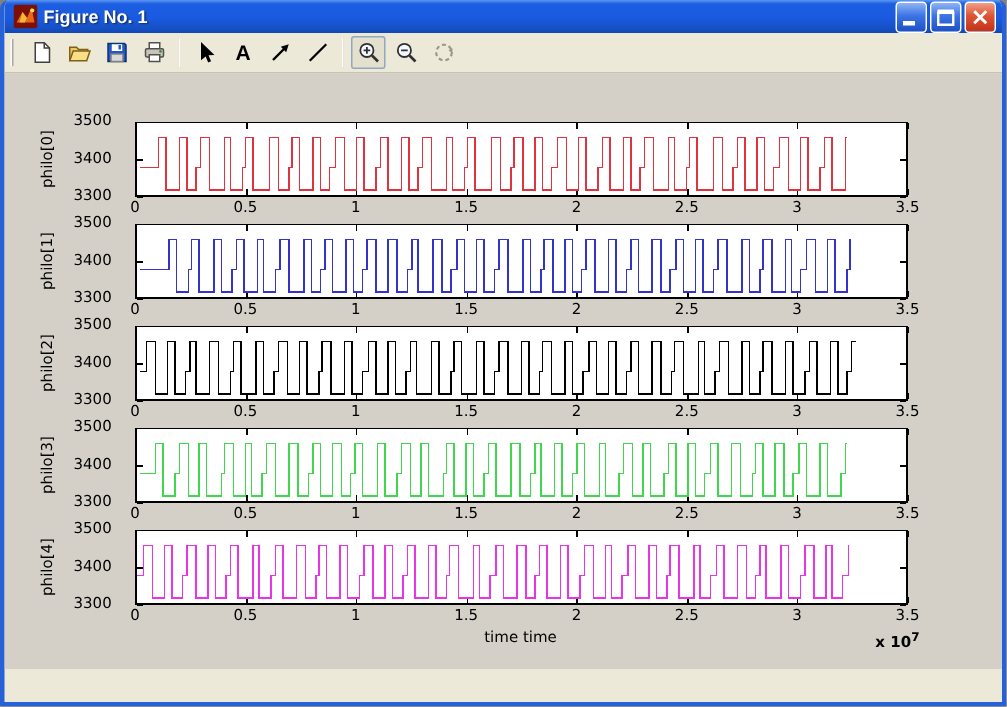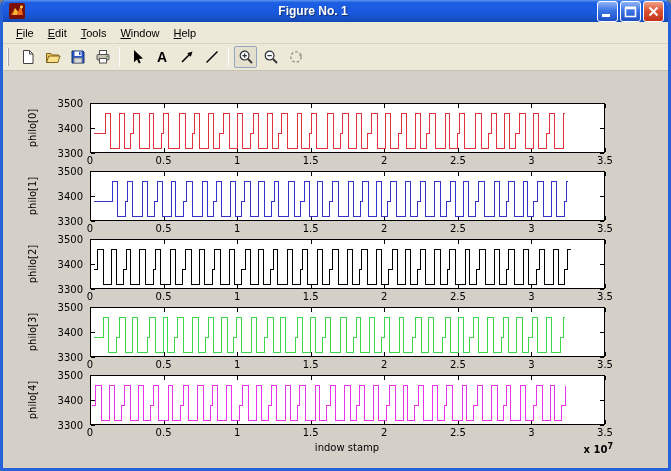"Figure No. 1" .titlebar { text-align: center -> none }
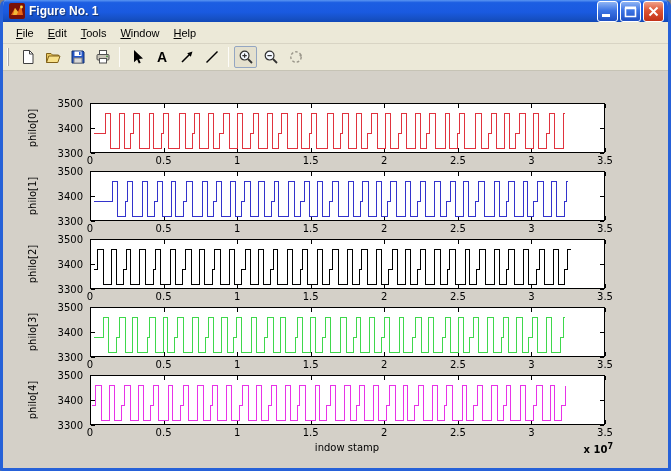"File" div.menubar { html: <div> <span><u>F</u>ile</span> <span><u>E</u>dit</span> <span><u>T</u>ools</span> <span><u>W</u>indow</span> <span><u>H</u>elp</span> </div> -> none }
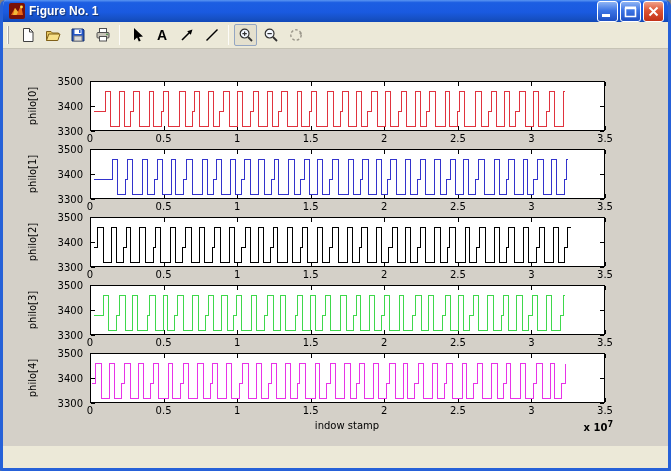"3500" .ytick { text-align: right -> none }
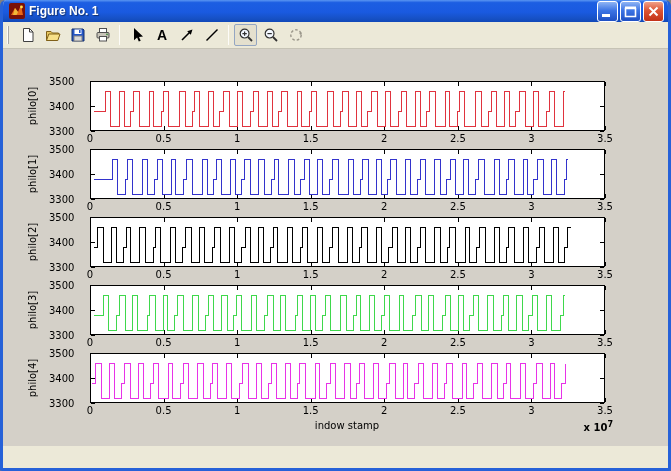"indow stamp" div.xlabel { text: indow stamp -> time time }
